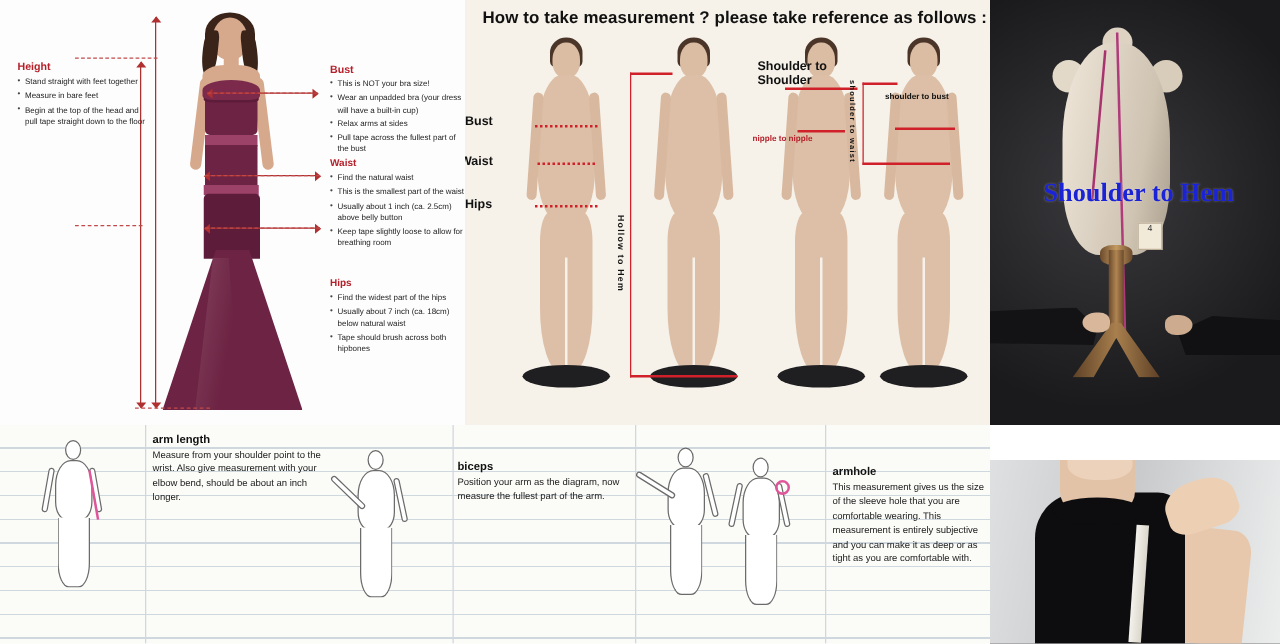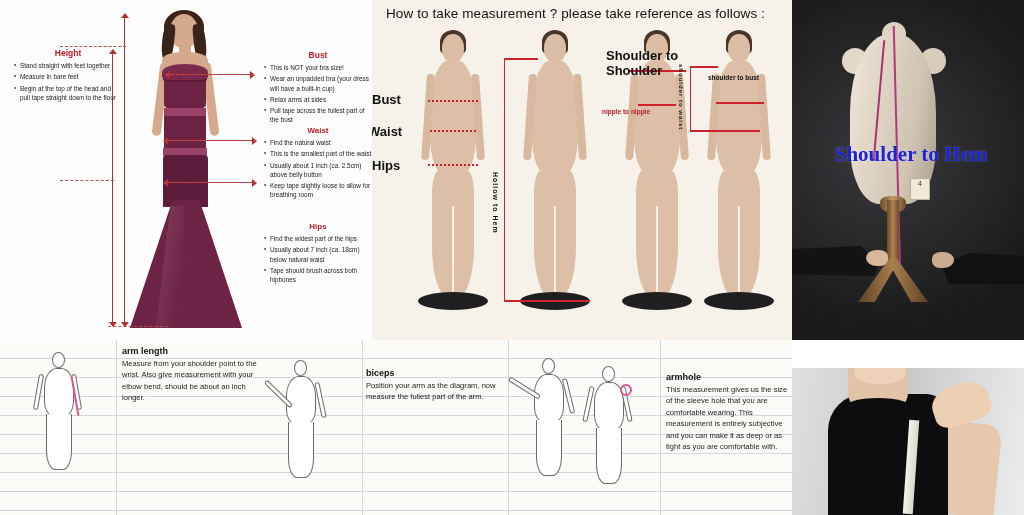"How to take measurement ?" #howto-title { font-weight: normal -> bold }
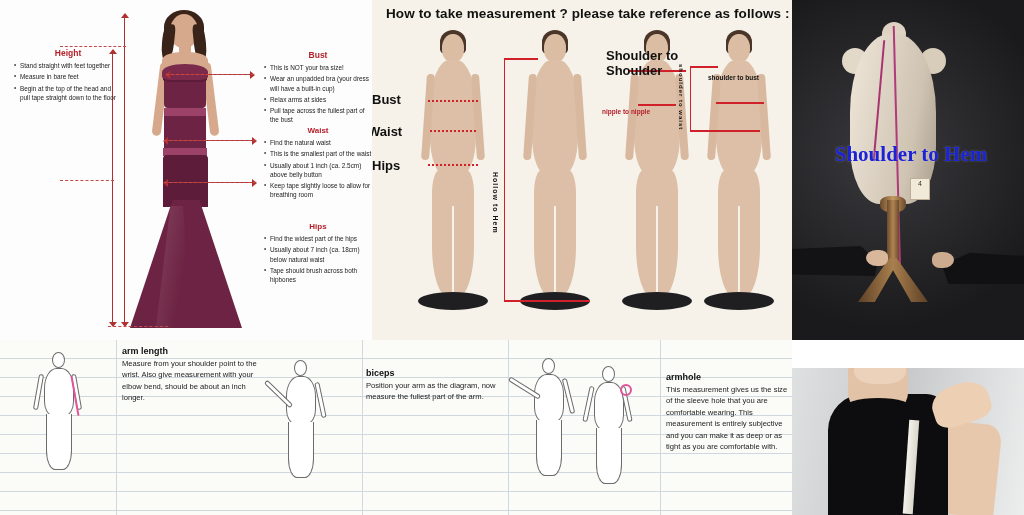"Height" .guide-title { text-align: center -> none }
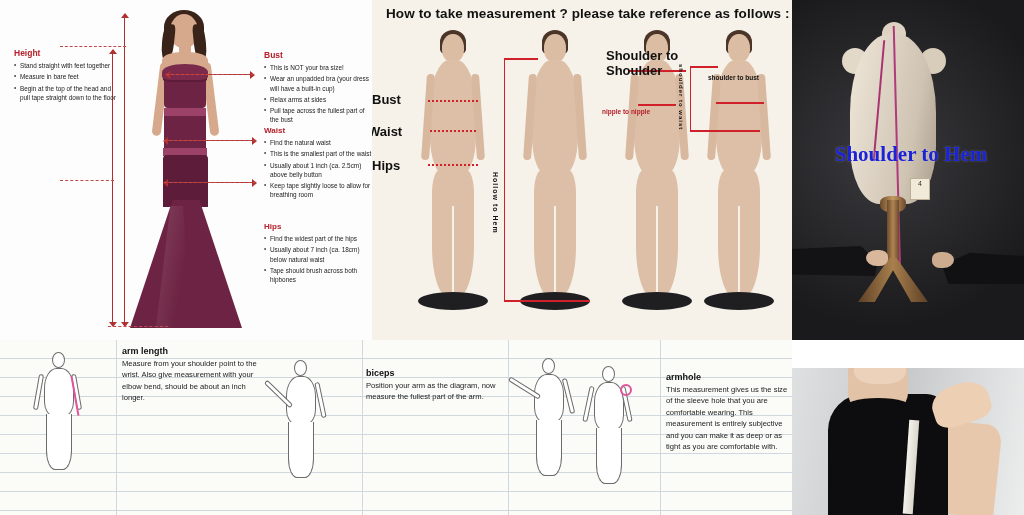"Shoulder to Shoulder" .meas-label { font-size: 13px -> 10px }
